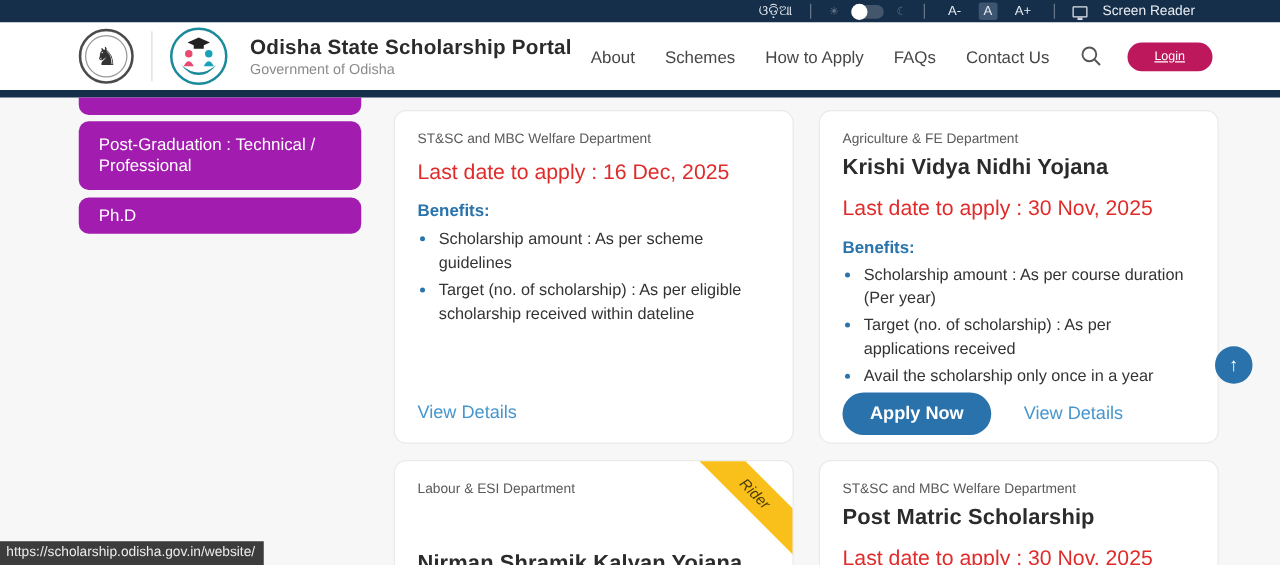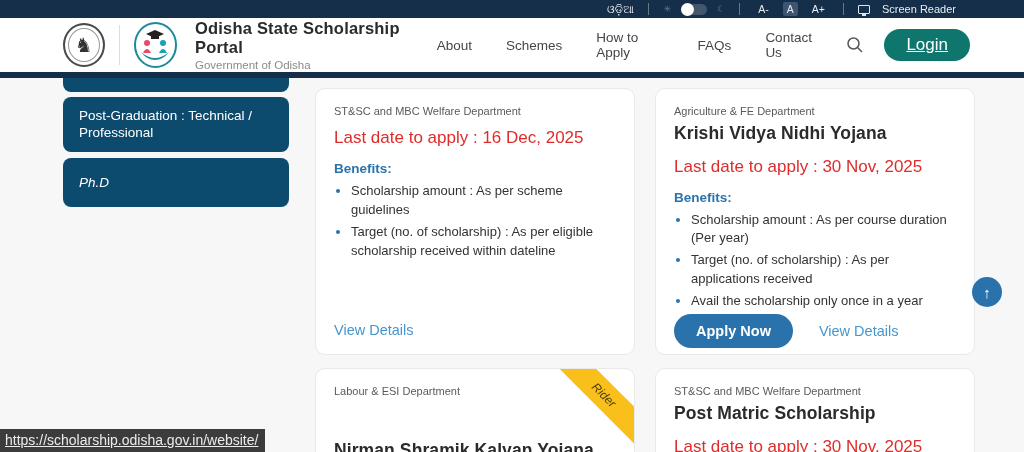"About" .header-nav { gap: 34px -> 24px }
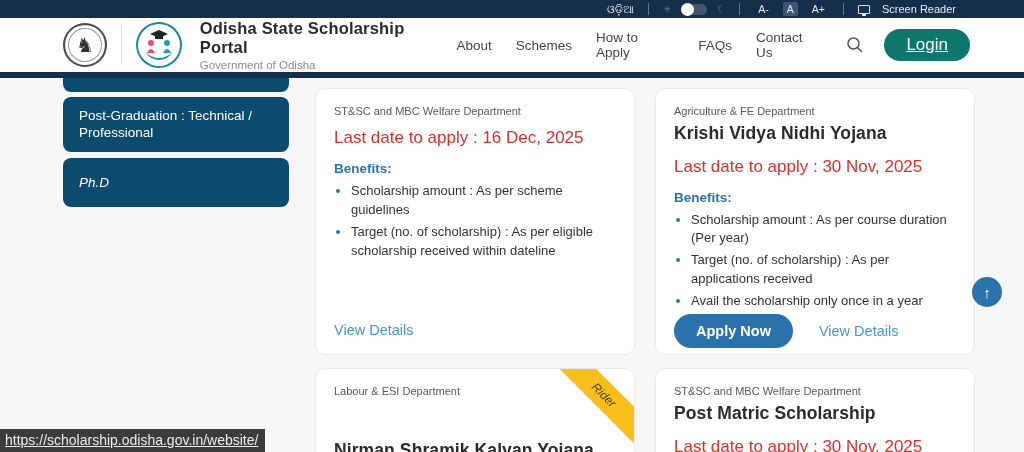"Login" .login-btn { background: #0f766e -> #be185d; font-size: 17px -> 10px }
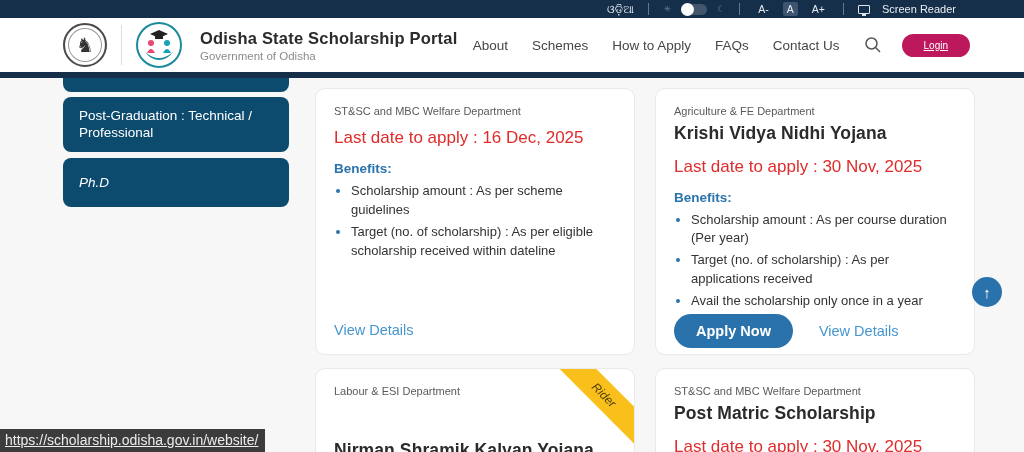"Post-Graduation : Technical /" .side-btn { background: #0c4a6e -> #a21caf }
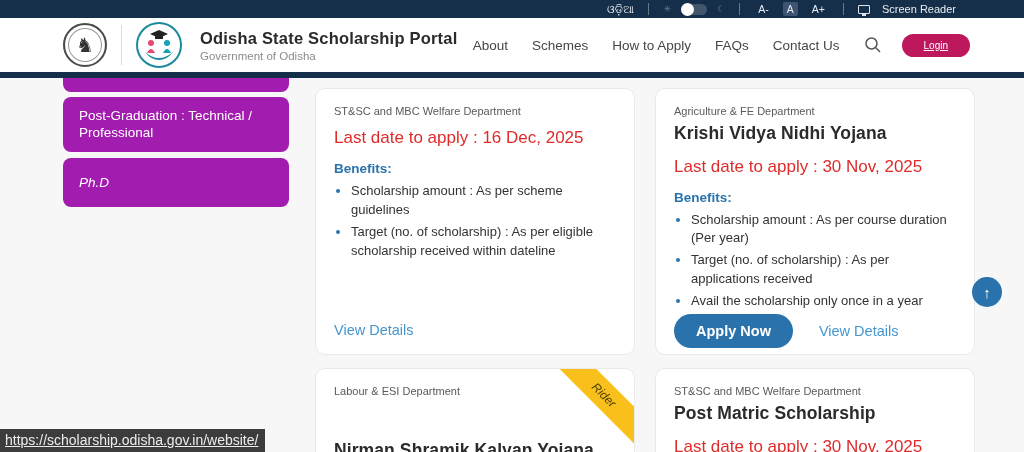"Ph.D" .side-btn.single { font-style: italic -> none; padding: 16px 16px -> 6px 16px }
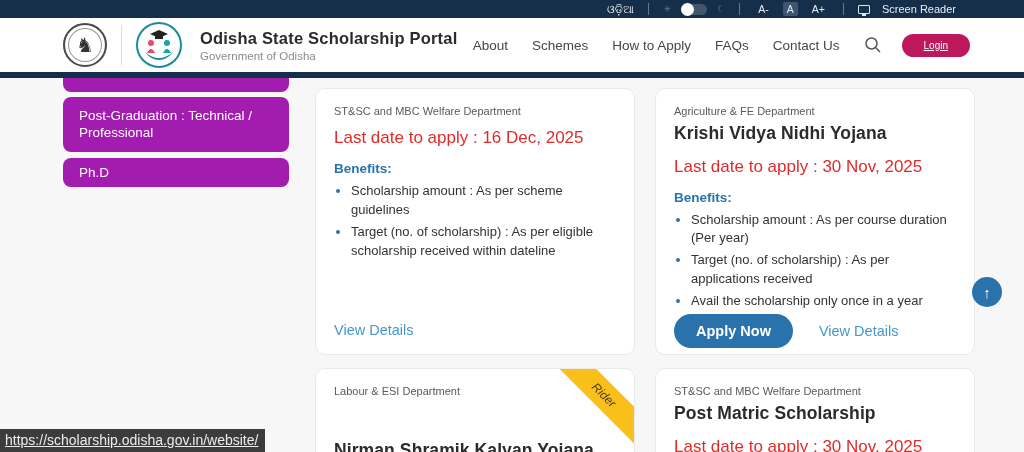"https://scholarship.odisha.gov.in/websit" .status-url { font-size: 14px -> 11px; text-decoration: underline -> none }
